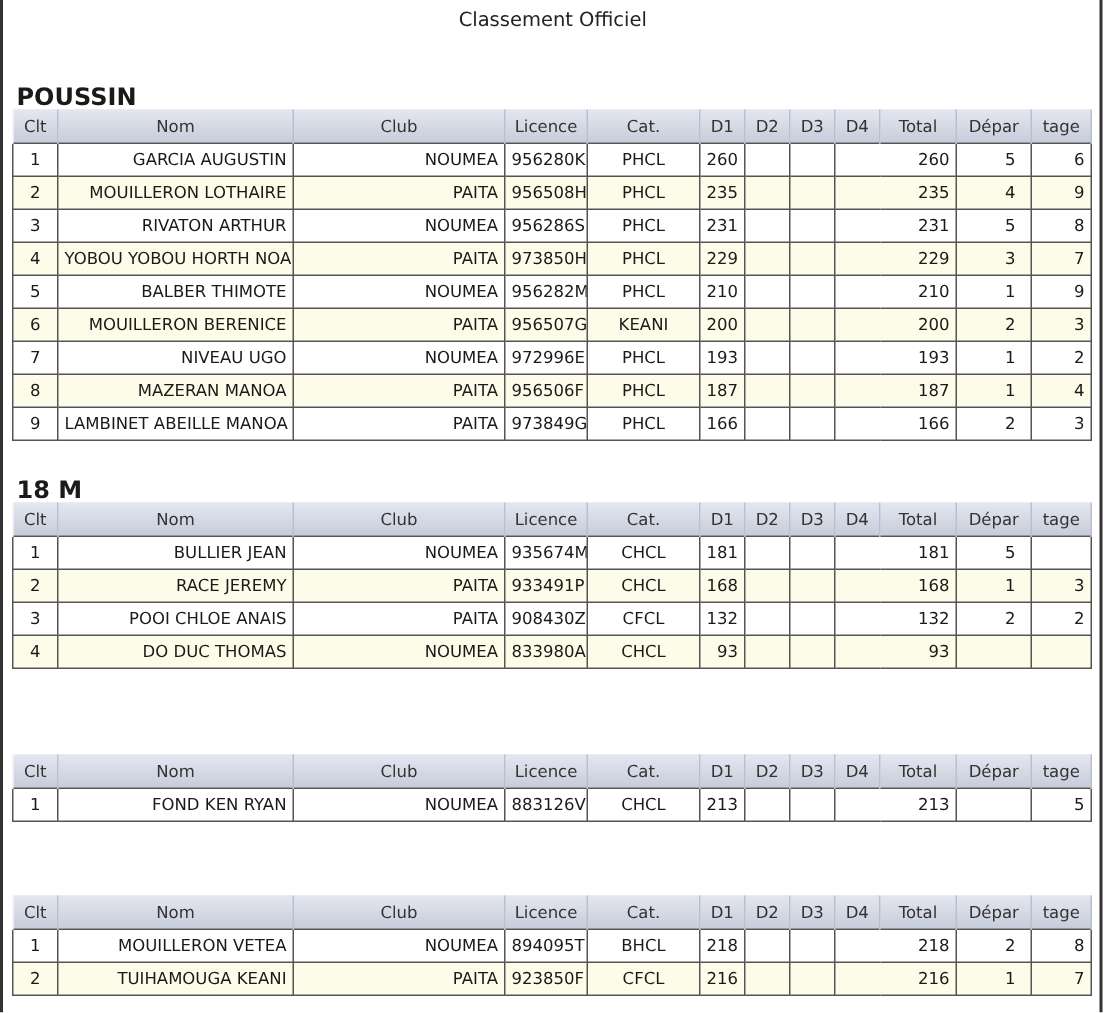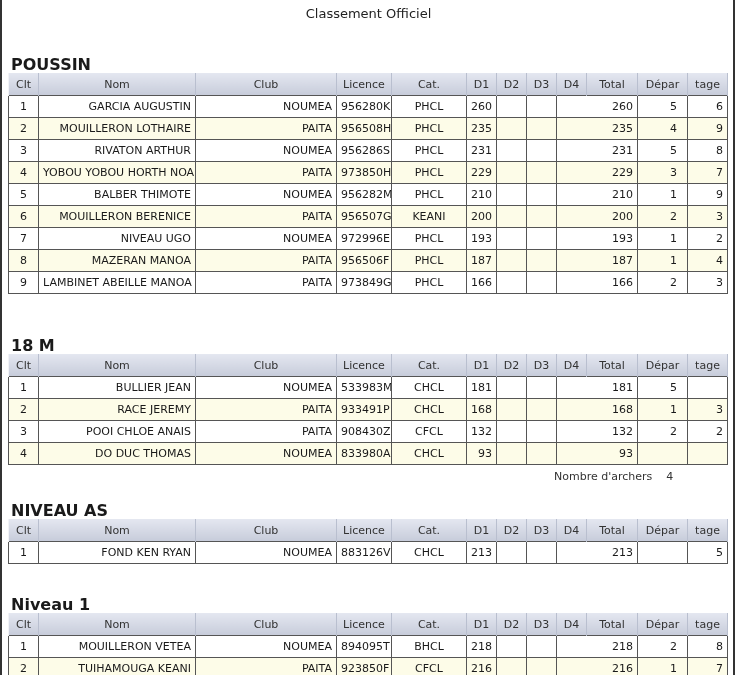"18 M" div.section { top: 338px -> 319px }
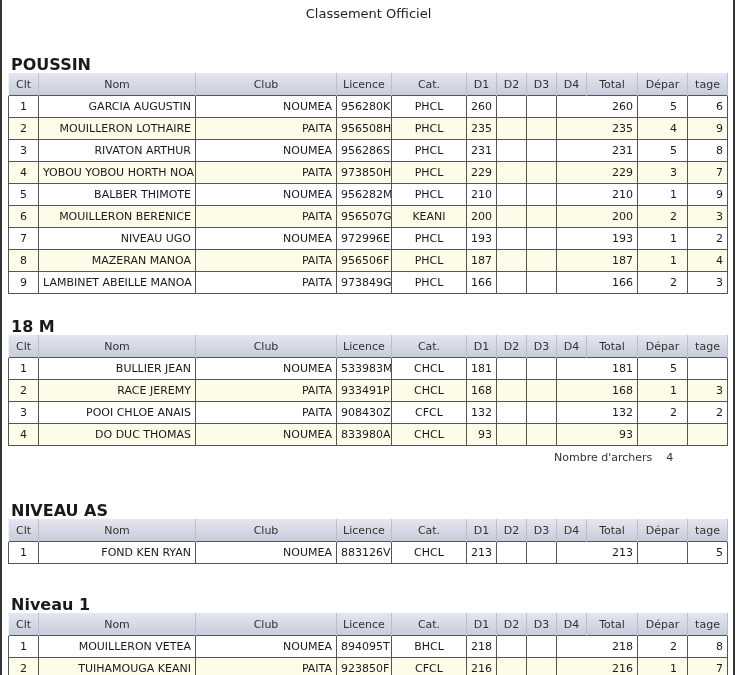"533983M" td.c { text: 533983M -> 935674M }
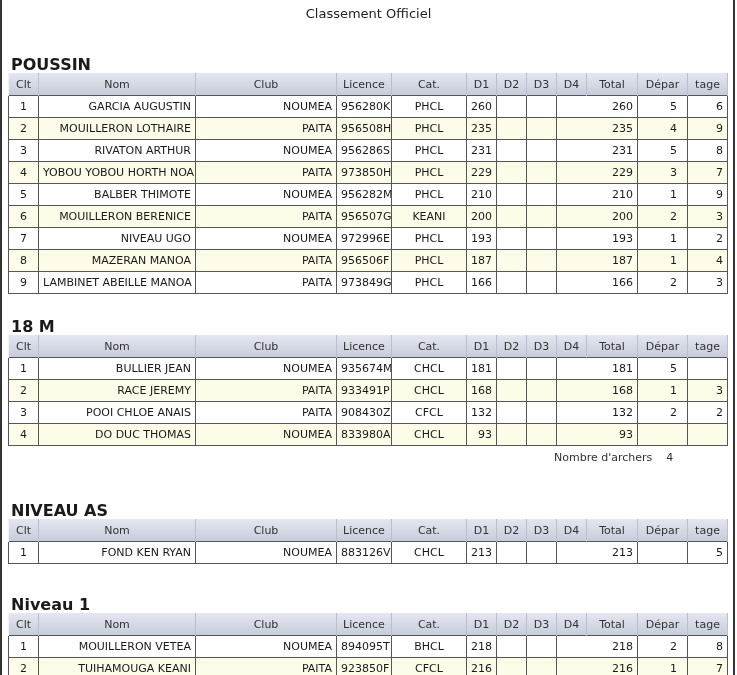"Nombre d'archers 4" div.count { html: <div><span>Nombre d'archers</span><span>4</span></div> -> none }
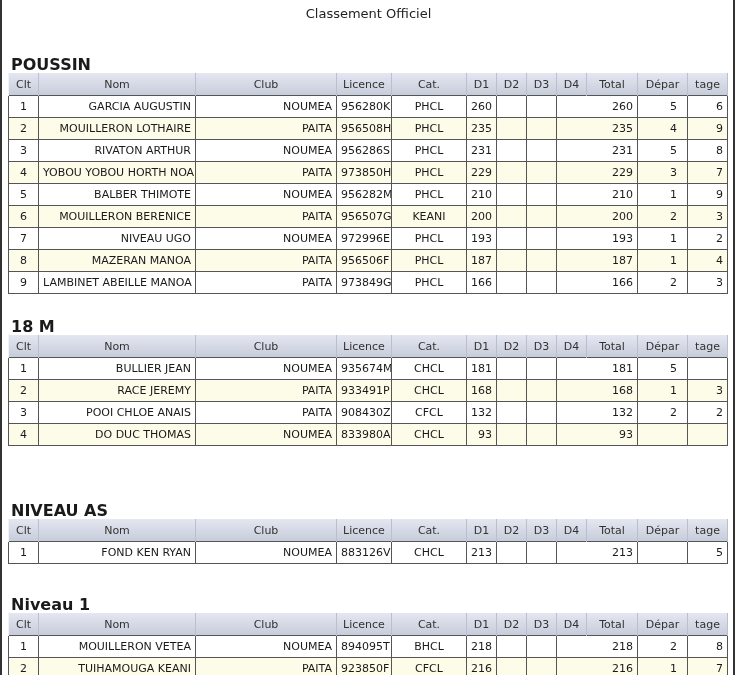"NIVEAU AS" div.section-title { html: <div>NIVEAU AS</div> -> none }
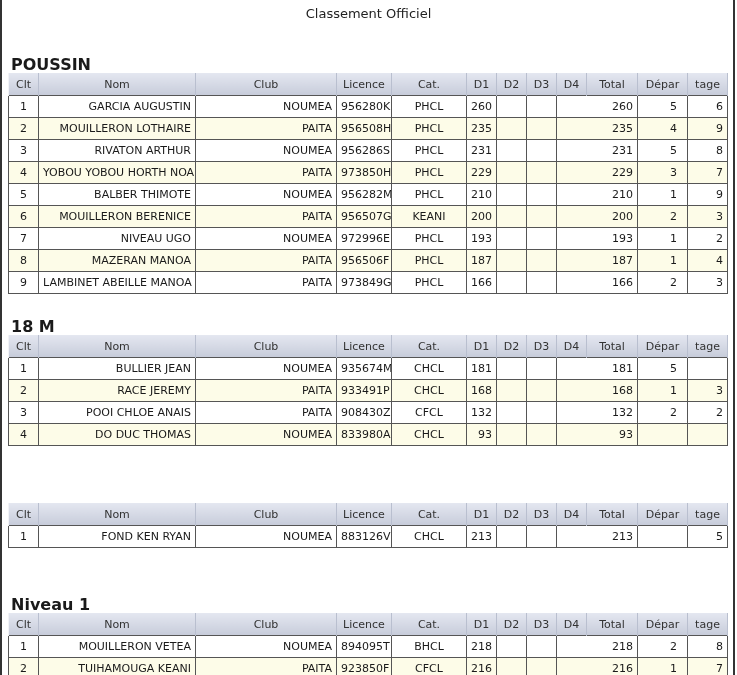"Niveau 1" div.section-title { html: <div>Niveau 1</div> -> none }
